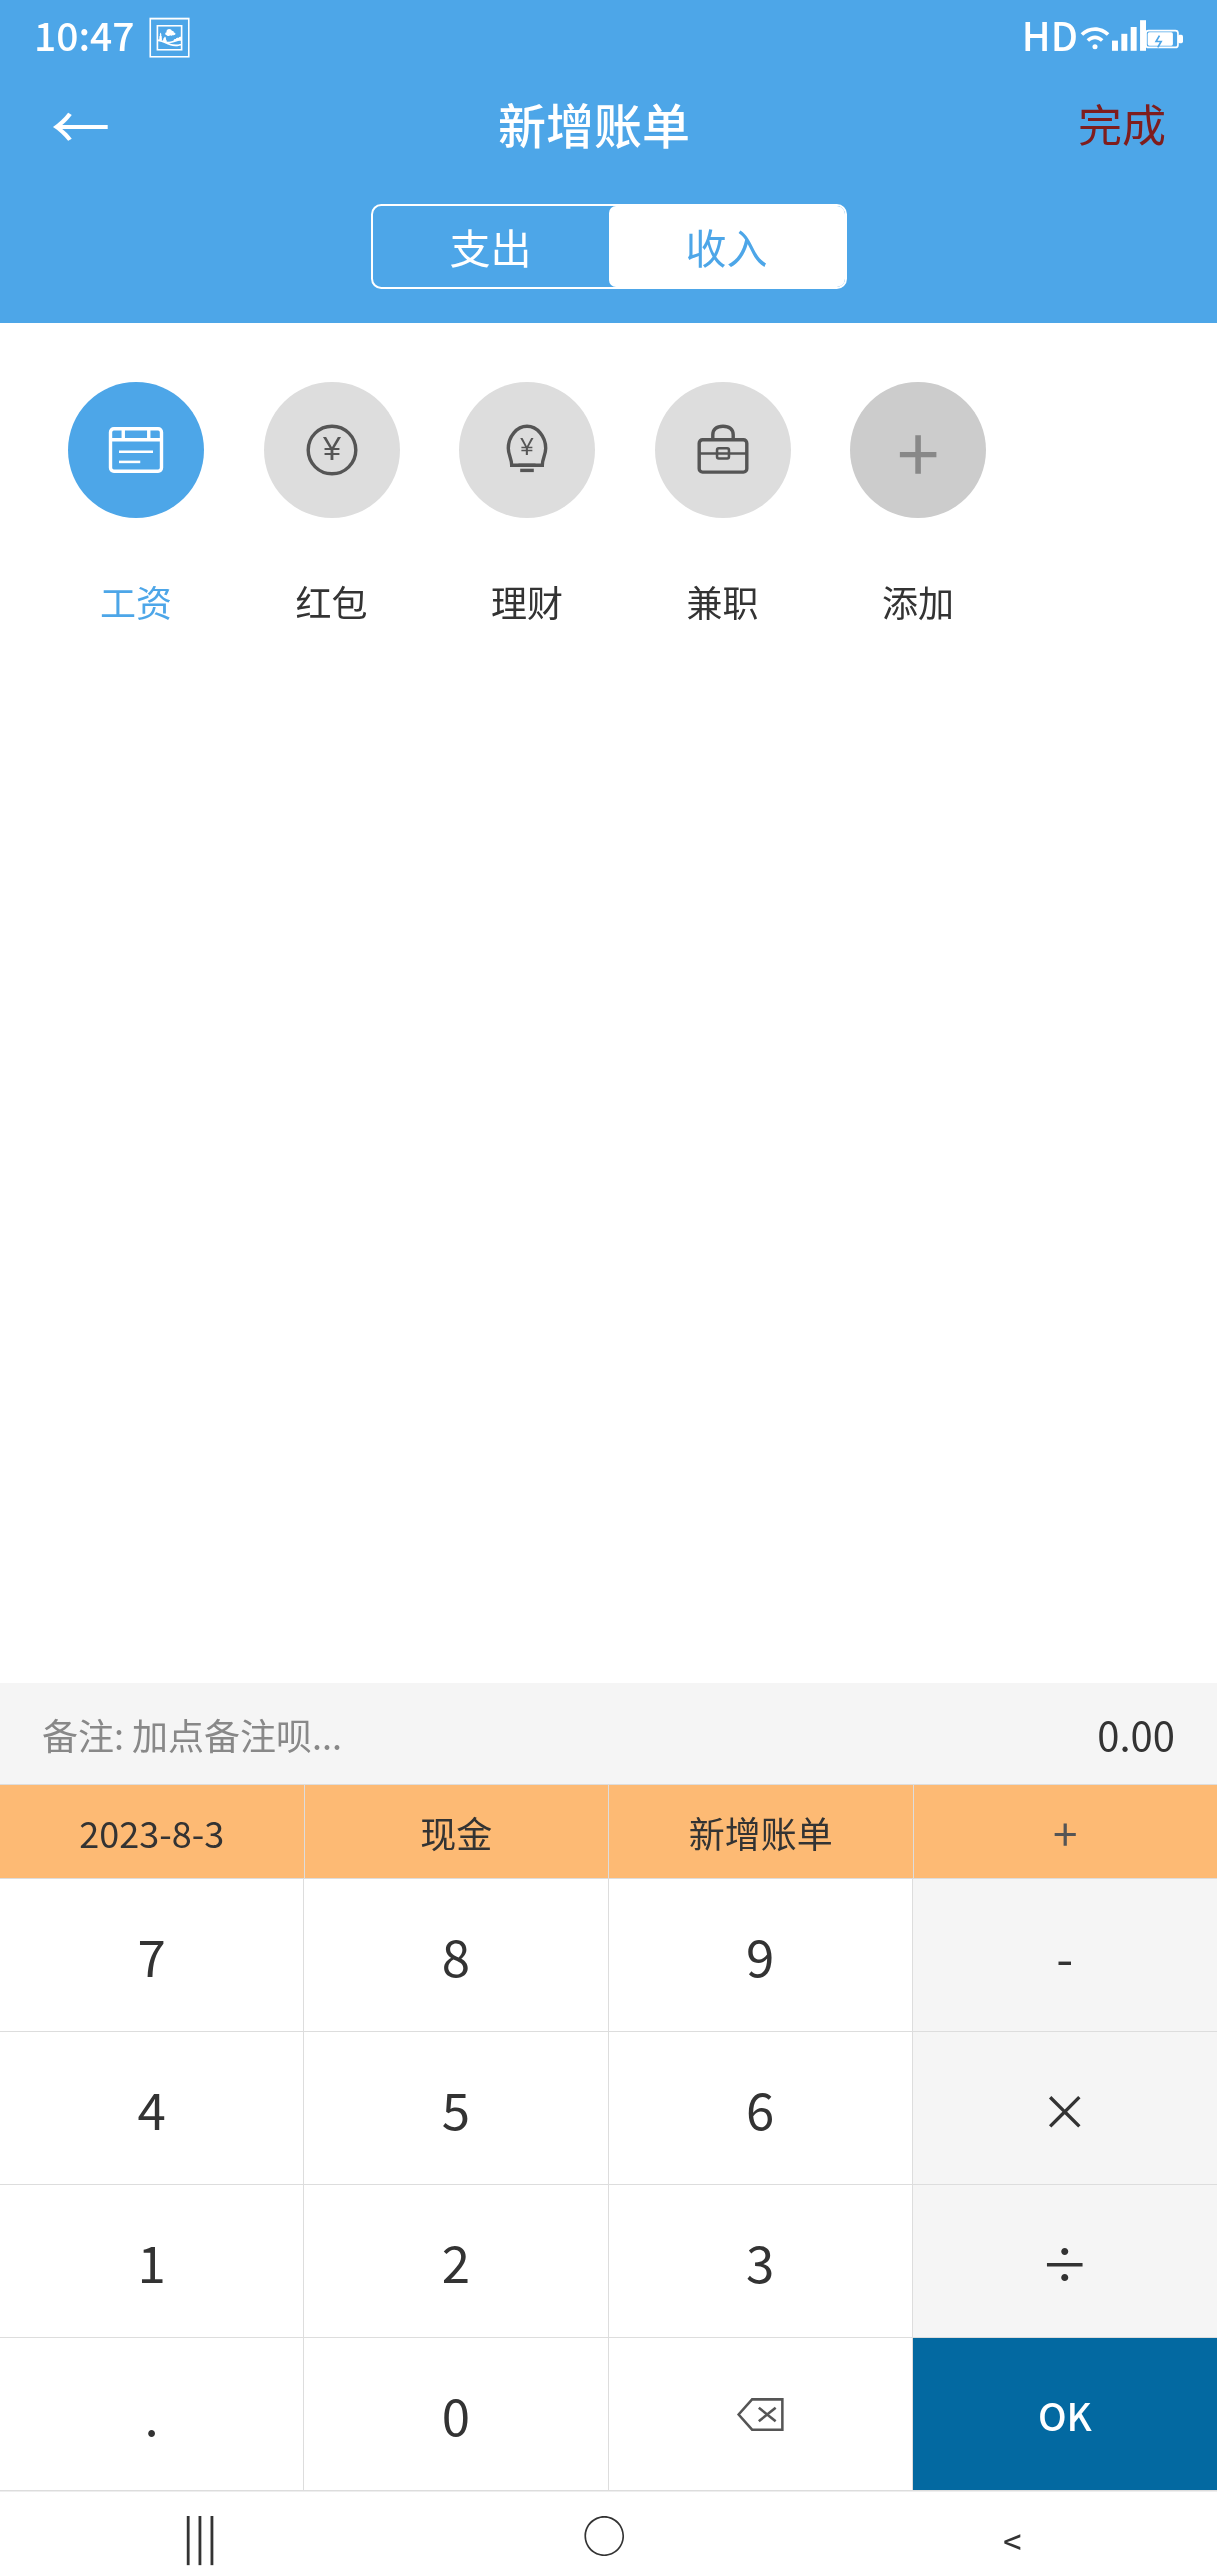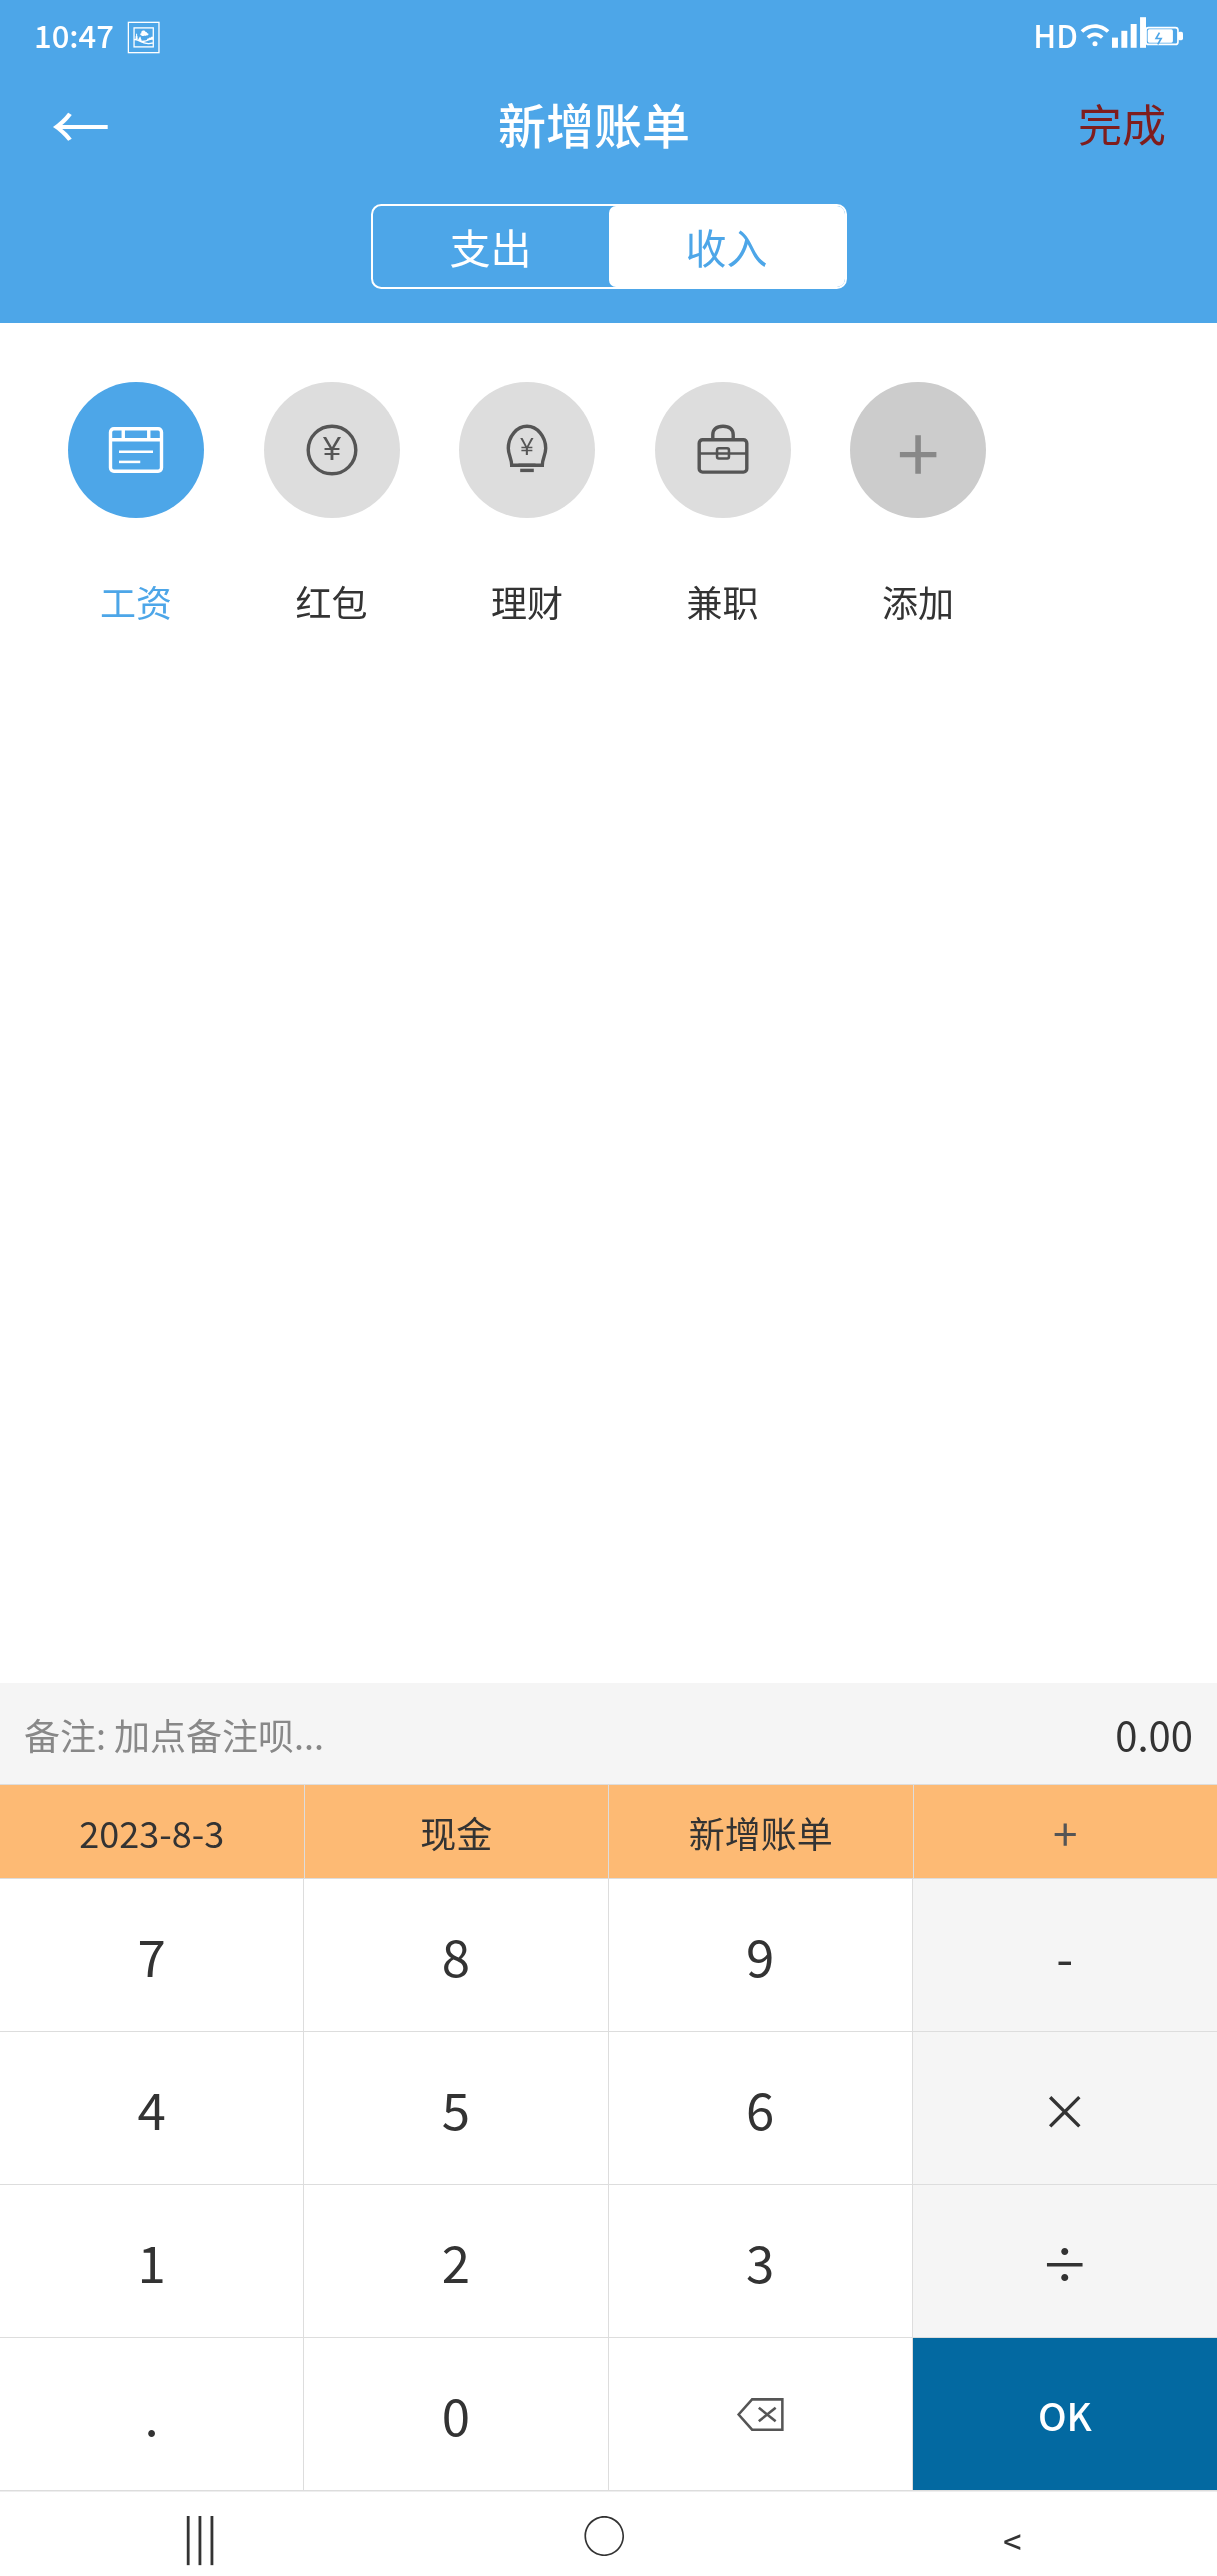"10:47" .status-bar { font-size: 31px -> 39px }
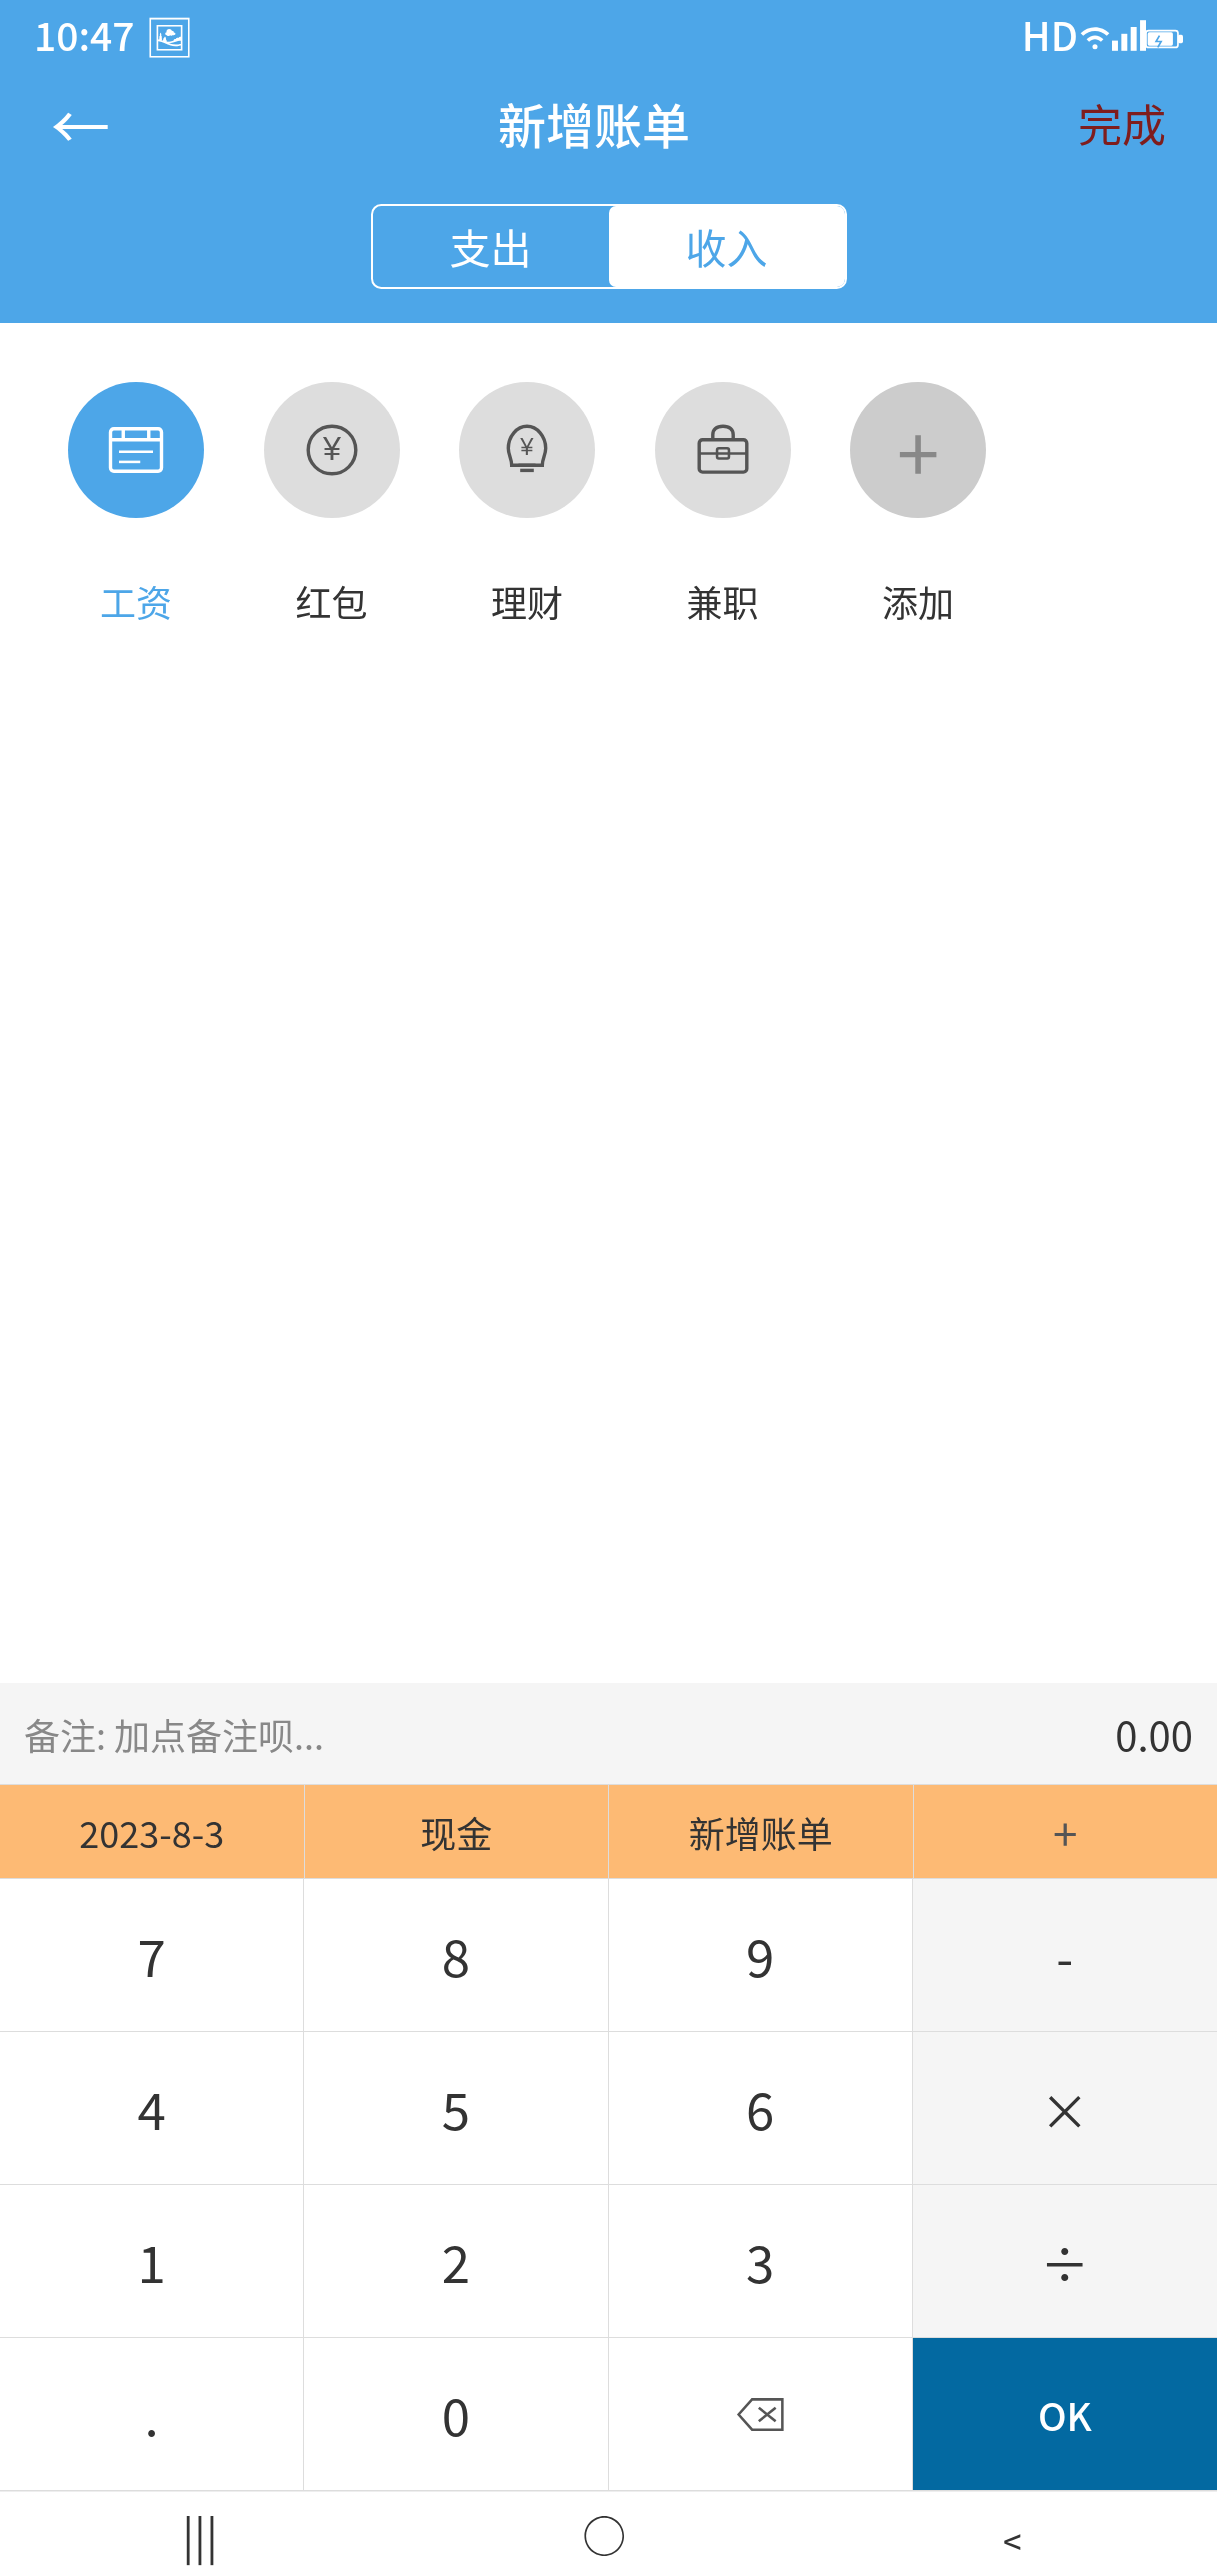"备注: 加点备注呗..." .notes-row { padding: 0 24px -> 0 42px }
